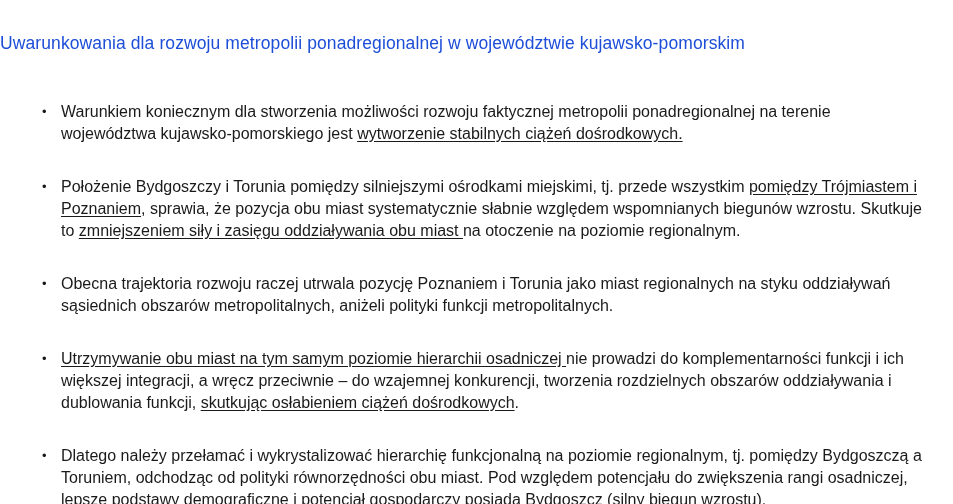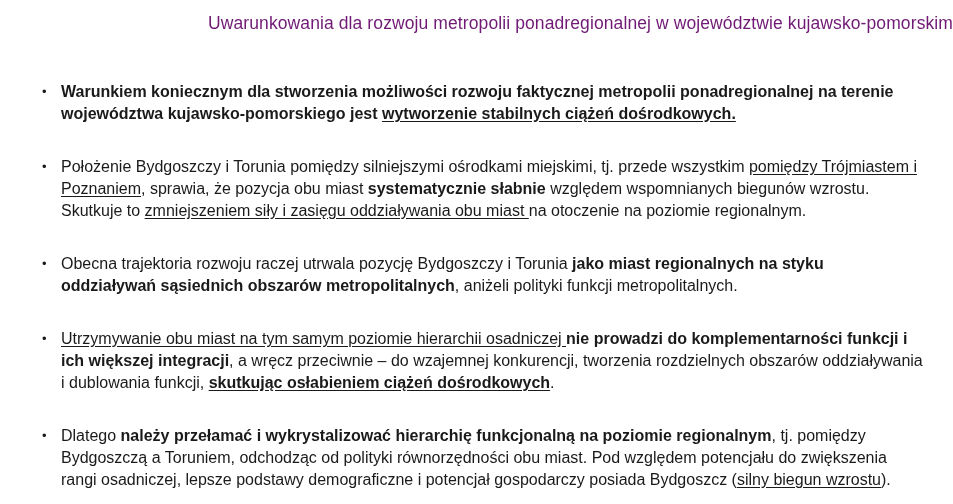"Uwarunkowania dla rozwoju metropolii" .slide-title { color: #701a75 -> #1d4ed8; padding-top: 12px -> 32px; text-align: right -> left }
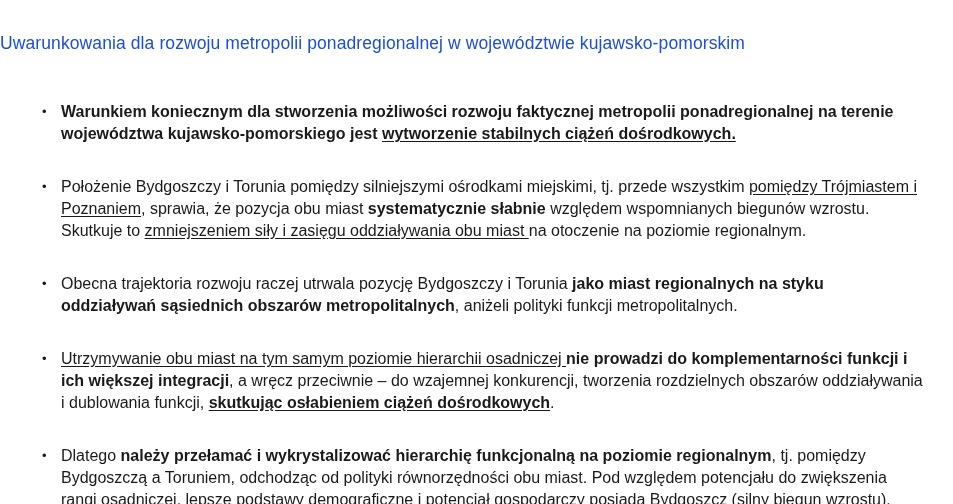"Warunkiem koniecznym dla stworzenia" .run-b { font-weight: 700 -> 400 }
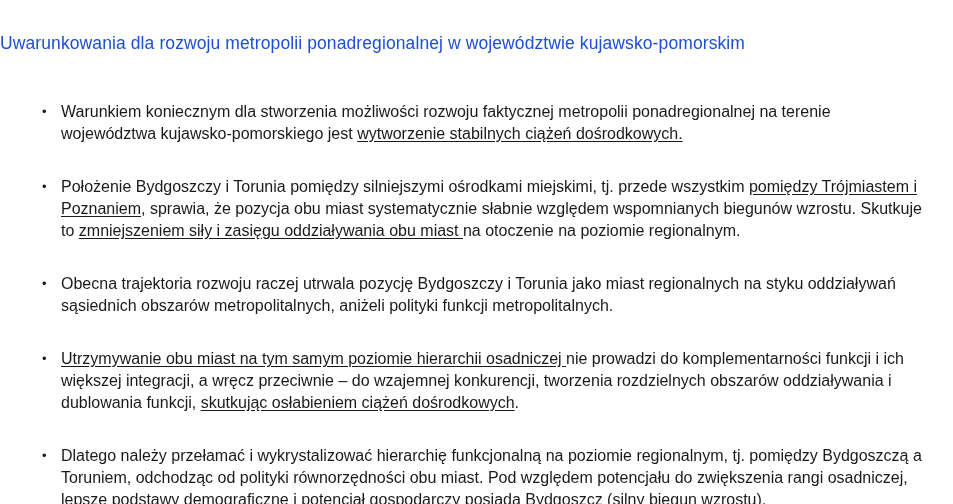"Obecna trajektoria rozwoju raczej" span { text: Bydgoszczy -> Poznaniem }
